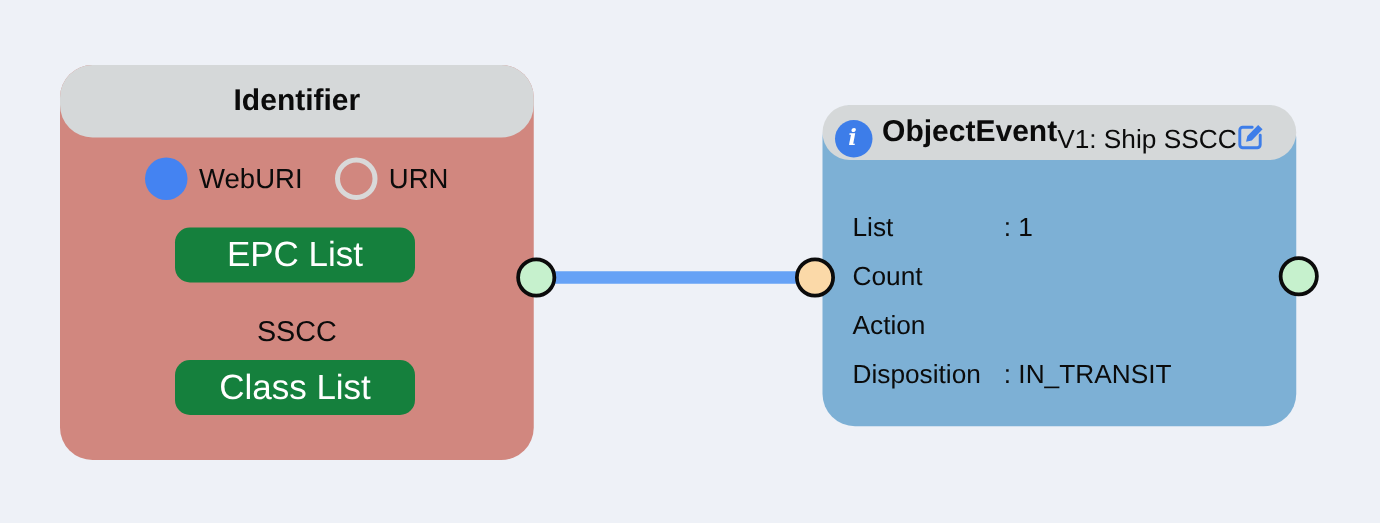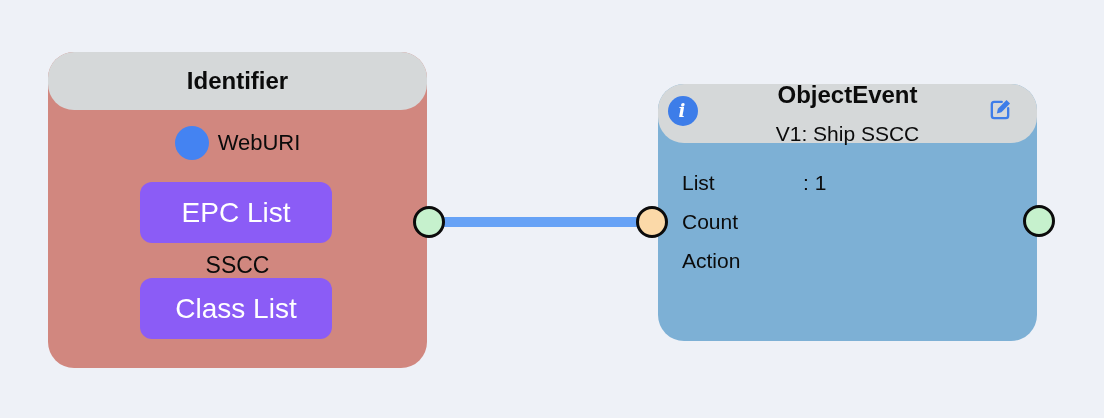"ObjectEvent" .node-objectevent .node-header { flex-direction: column -> row; height: 59px -> 44px }
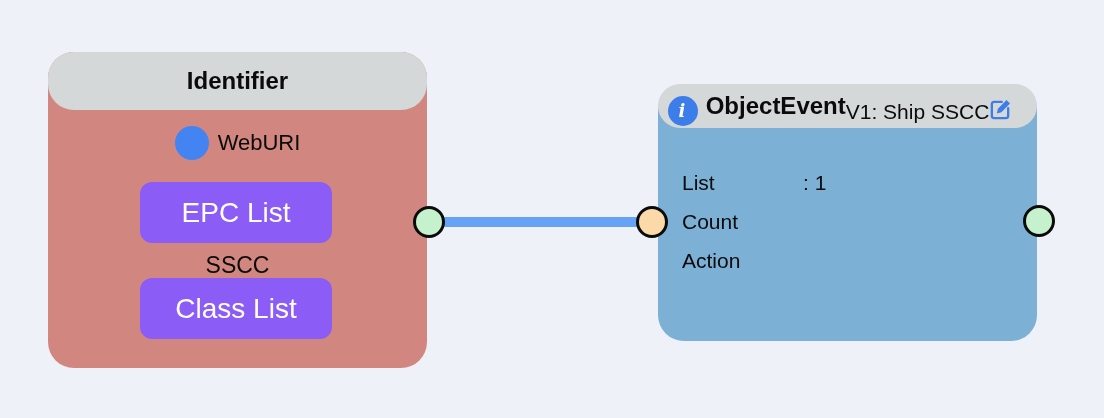"URN" div.radio-option { html: none -> <div> <span></span> <span>URN</span> </div> }
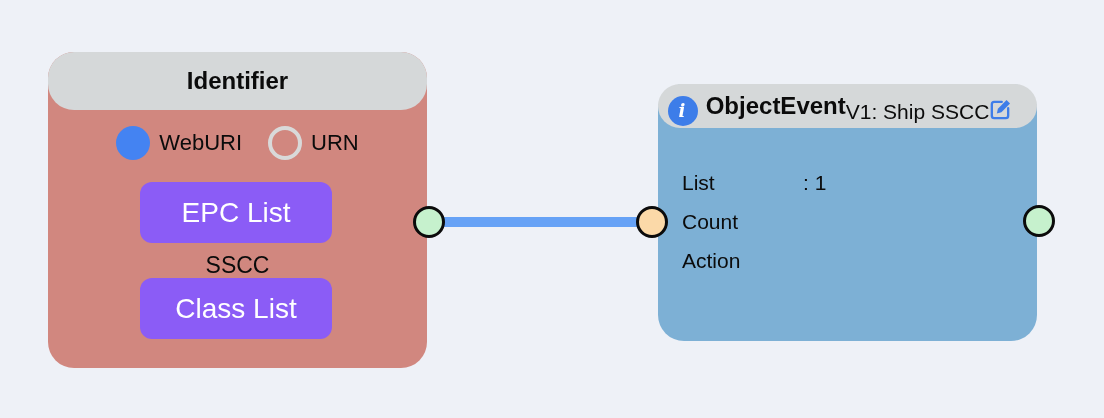"EPC List" .blue-btn { background: #8b5cf6 -> #15803d; height: 61px -> 44px }
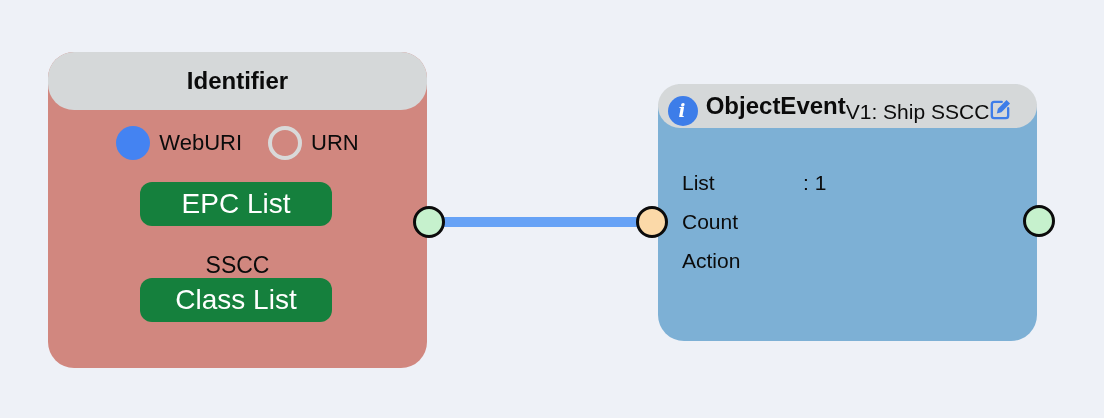"Class List" .btn-class { top: 226px -> 236px }
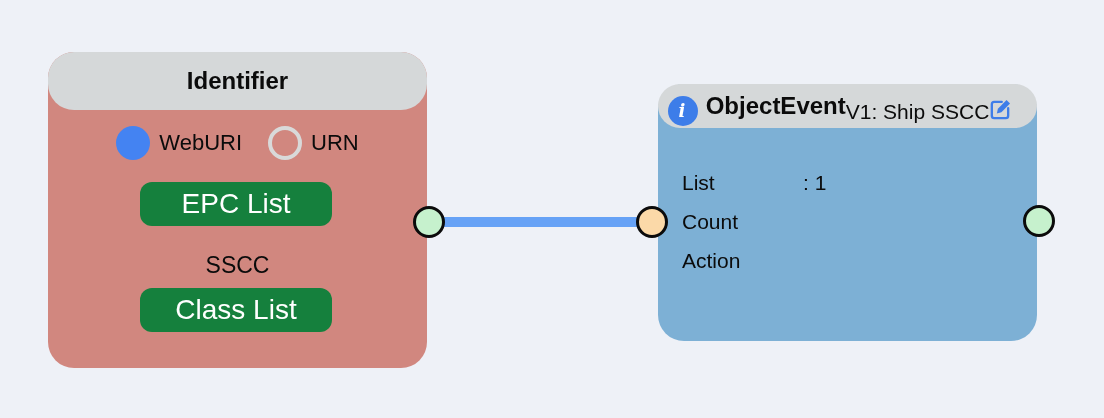"Disposition" div.oe-row { html: none -> <div> <span>Disposition</span> <span>: IN_TRANSIT</span> </div> }
